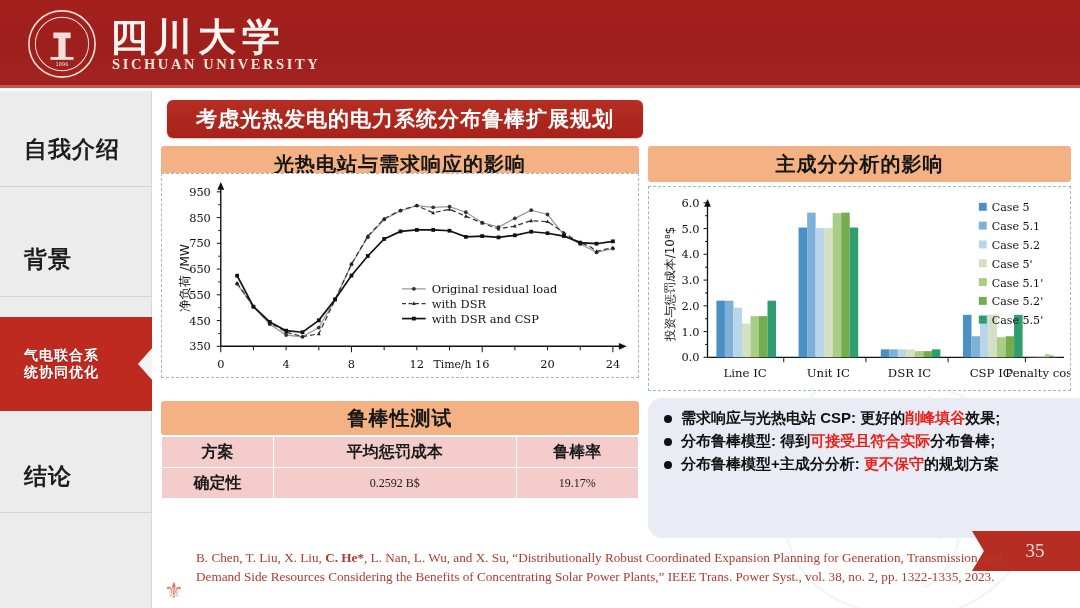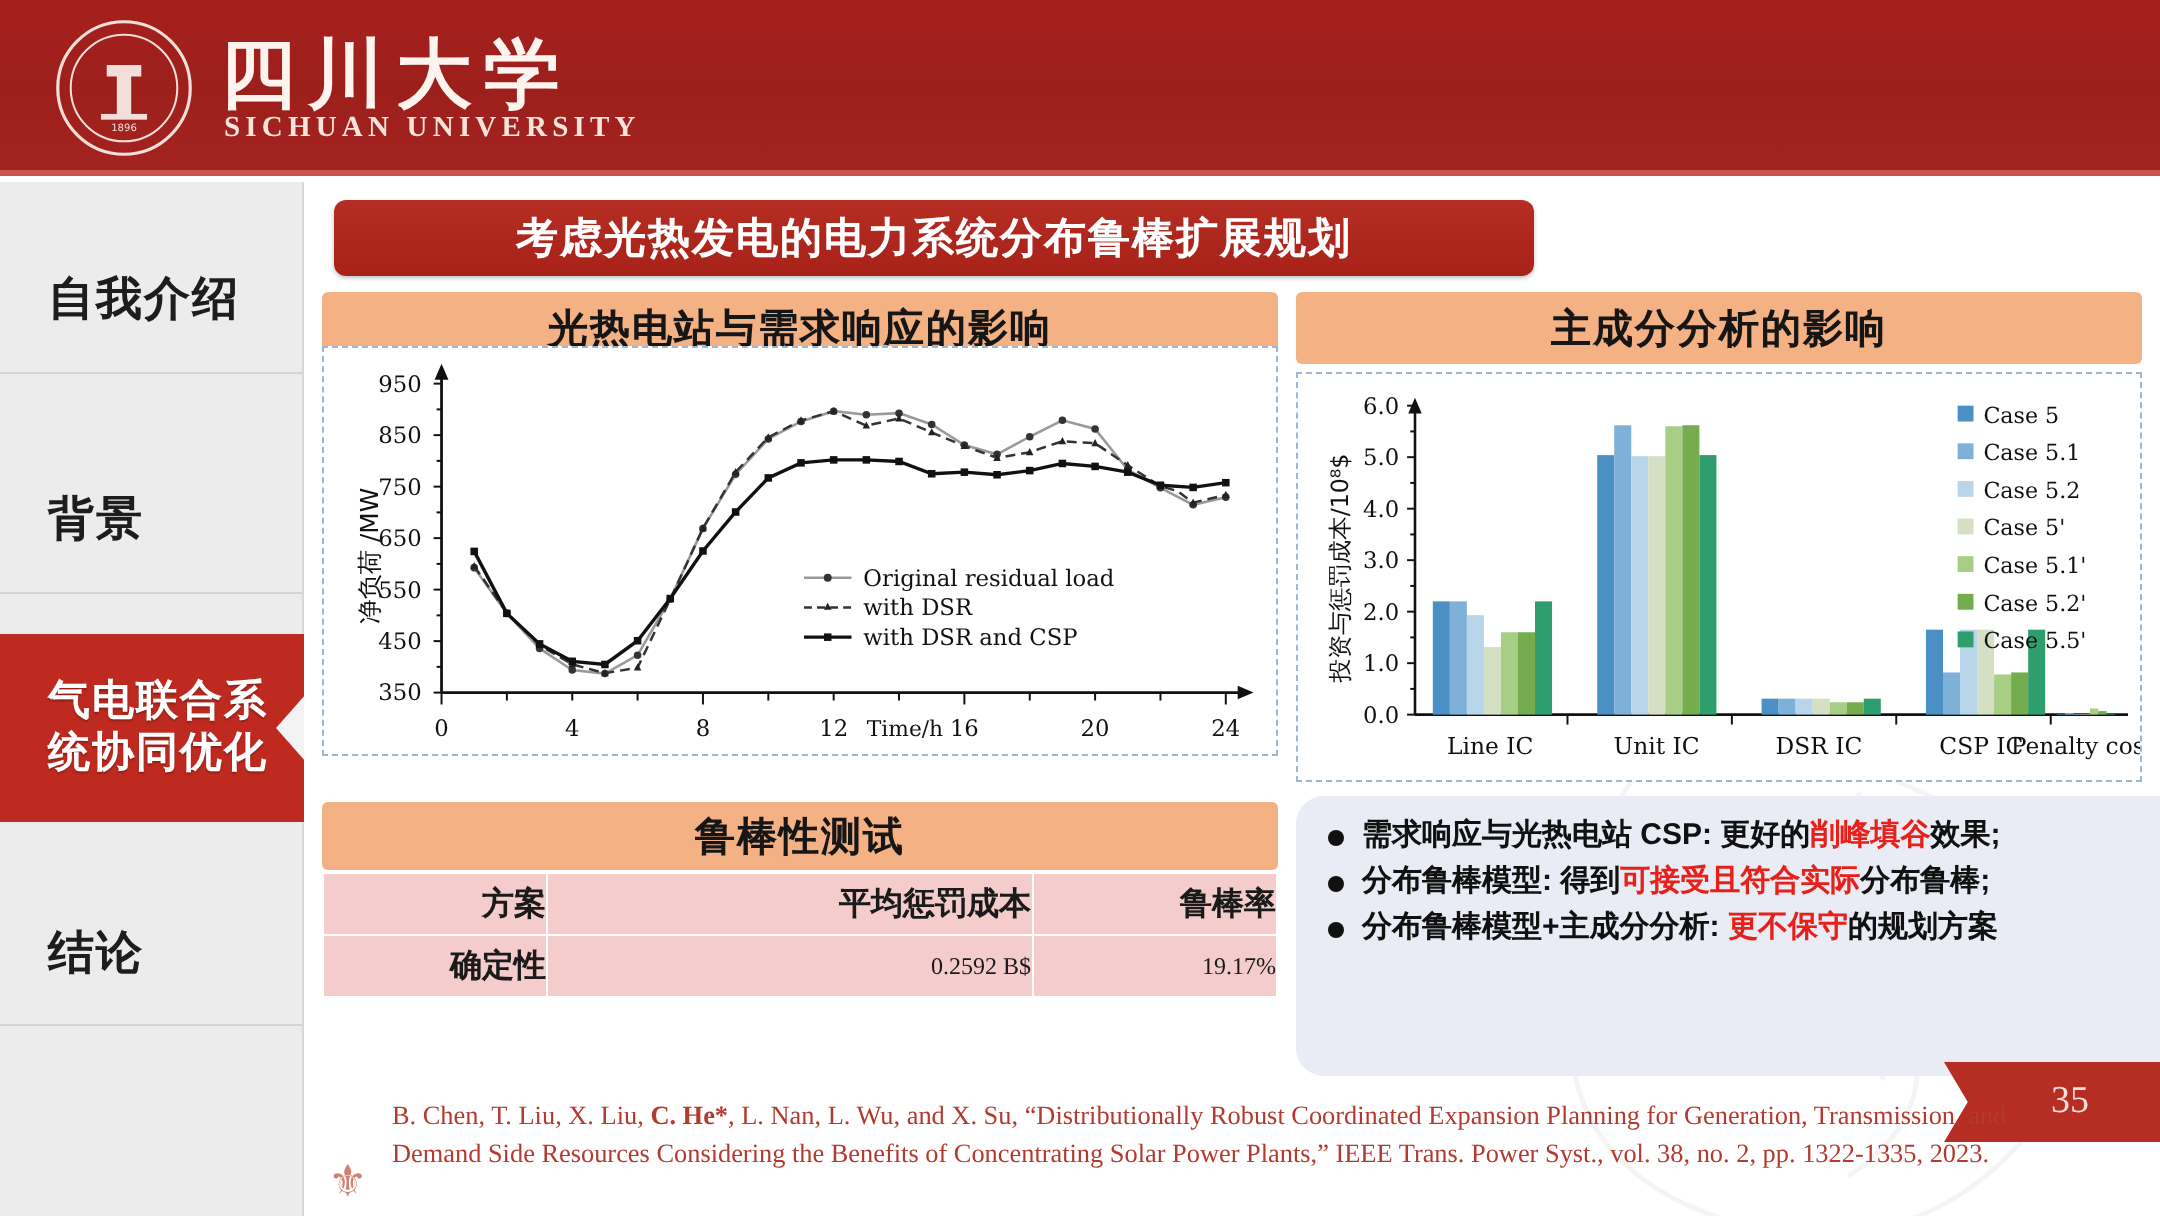"考虑光热发电的电力系统分布鲁棒扩展规划" .slide-title { width: 600px -> 476px }
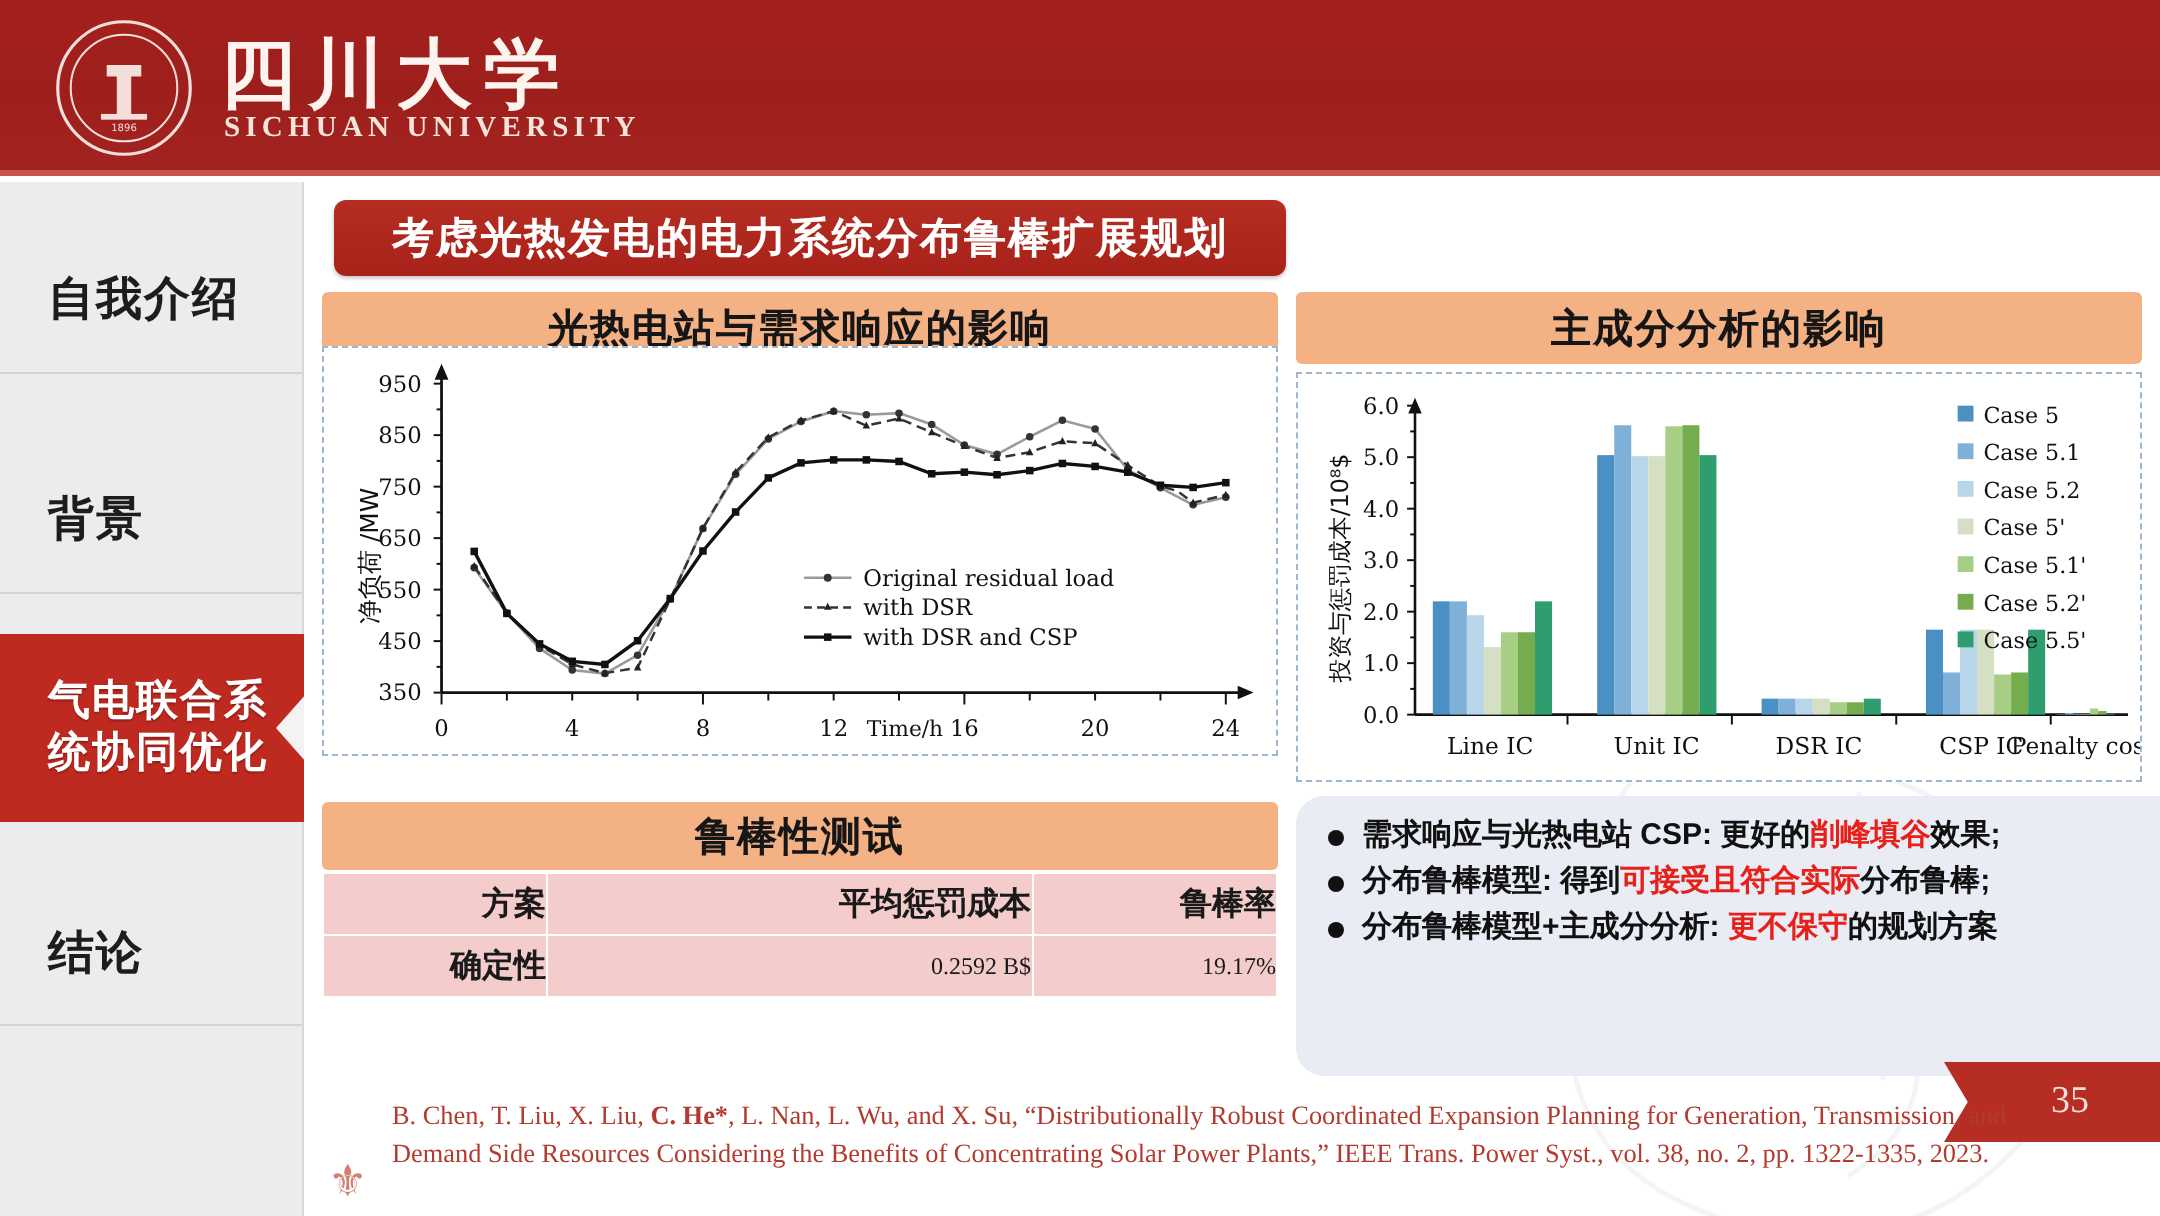"气电联合系" .side-item.active { font-size: 21px -> 14px }
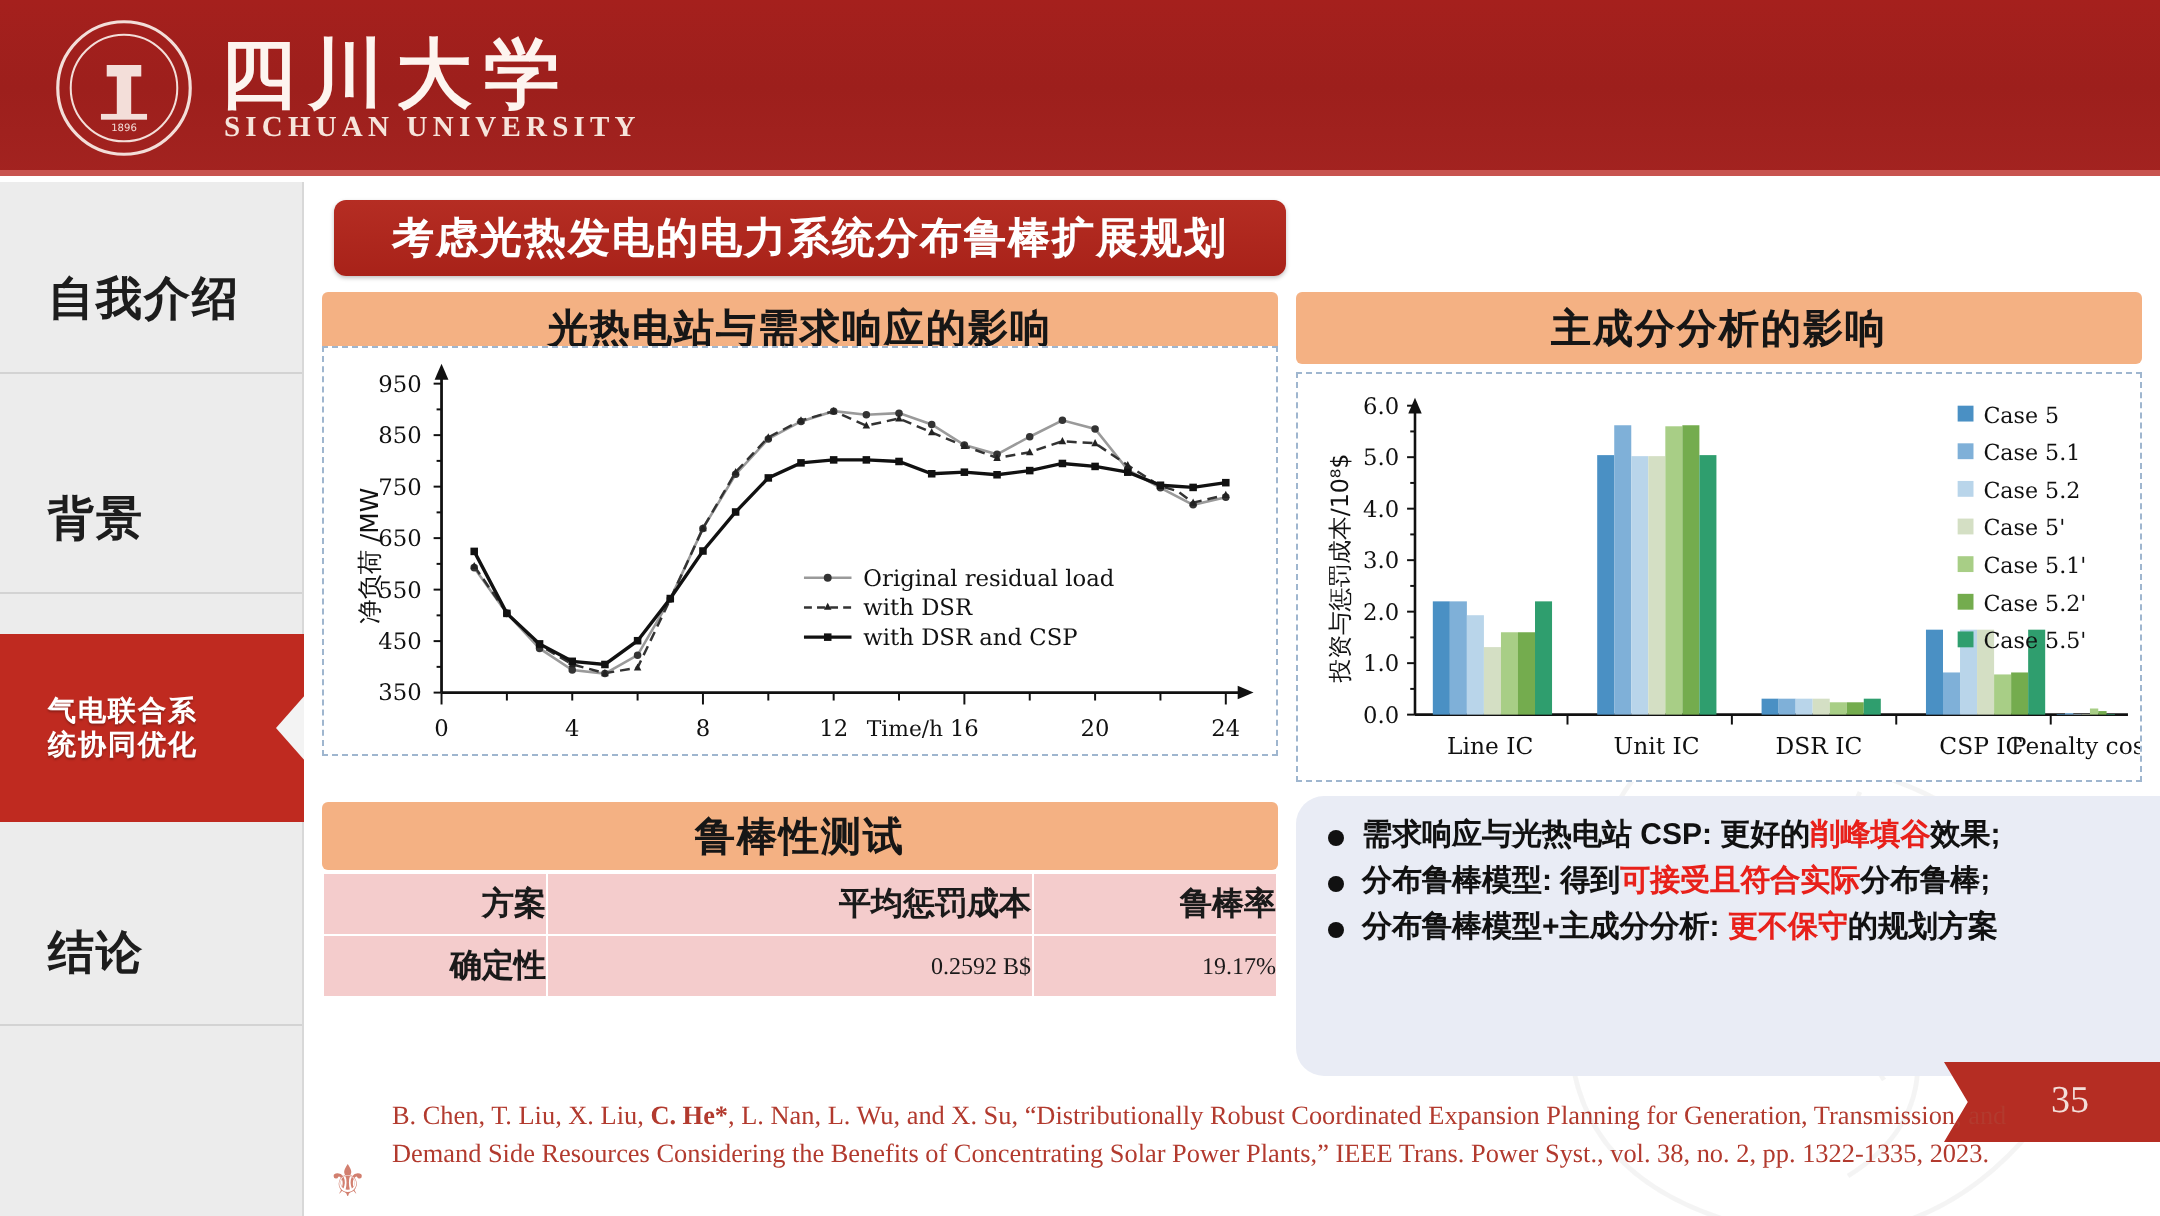"方案" .rb-table td, .rb-table th { text-align: right -> center }
